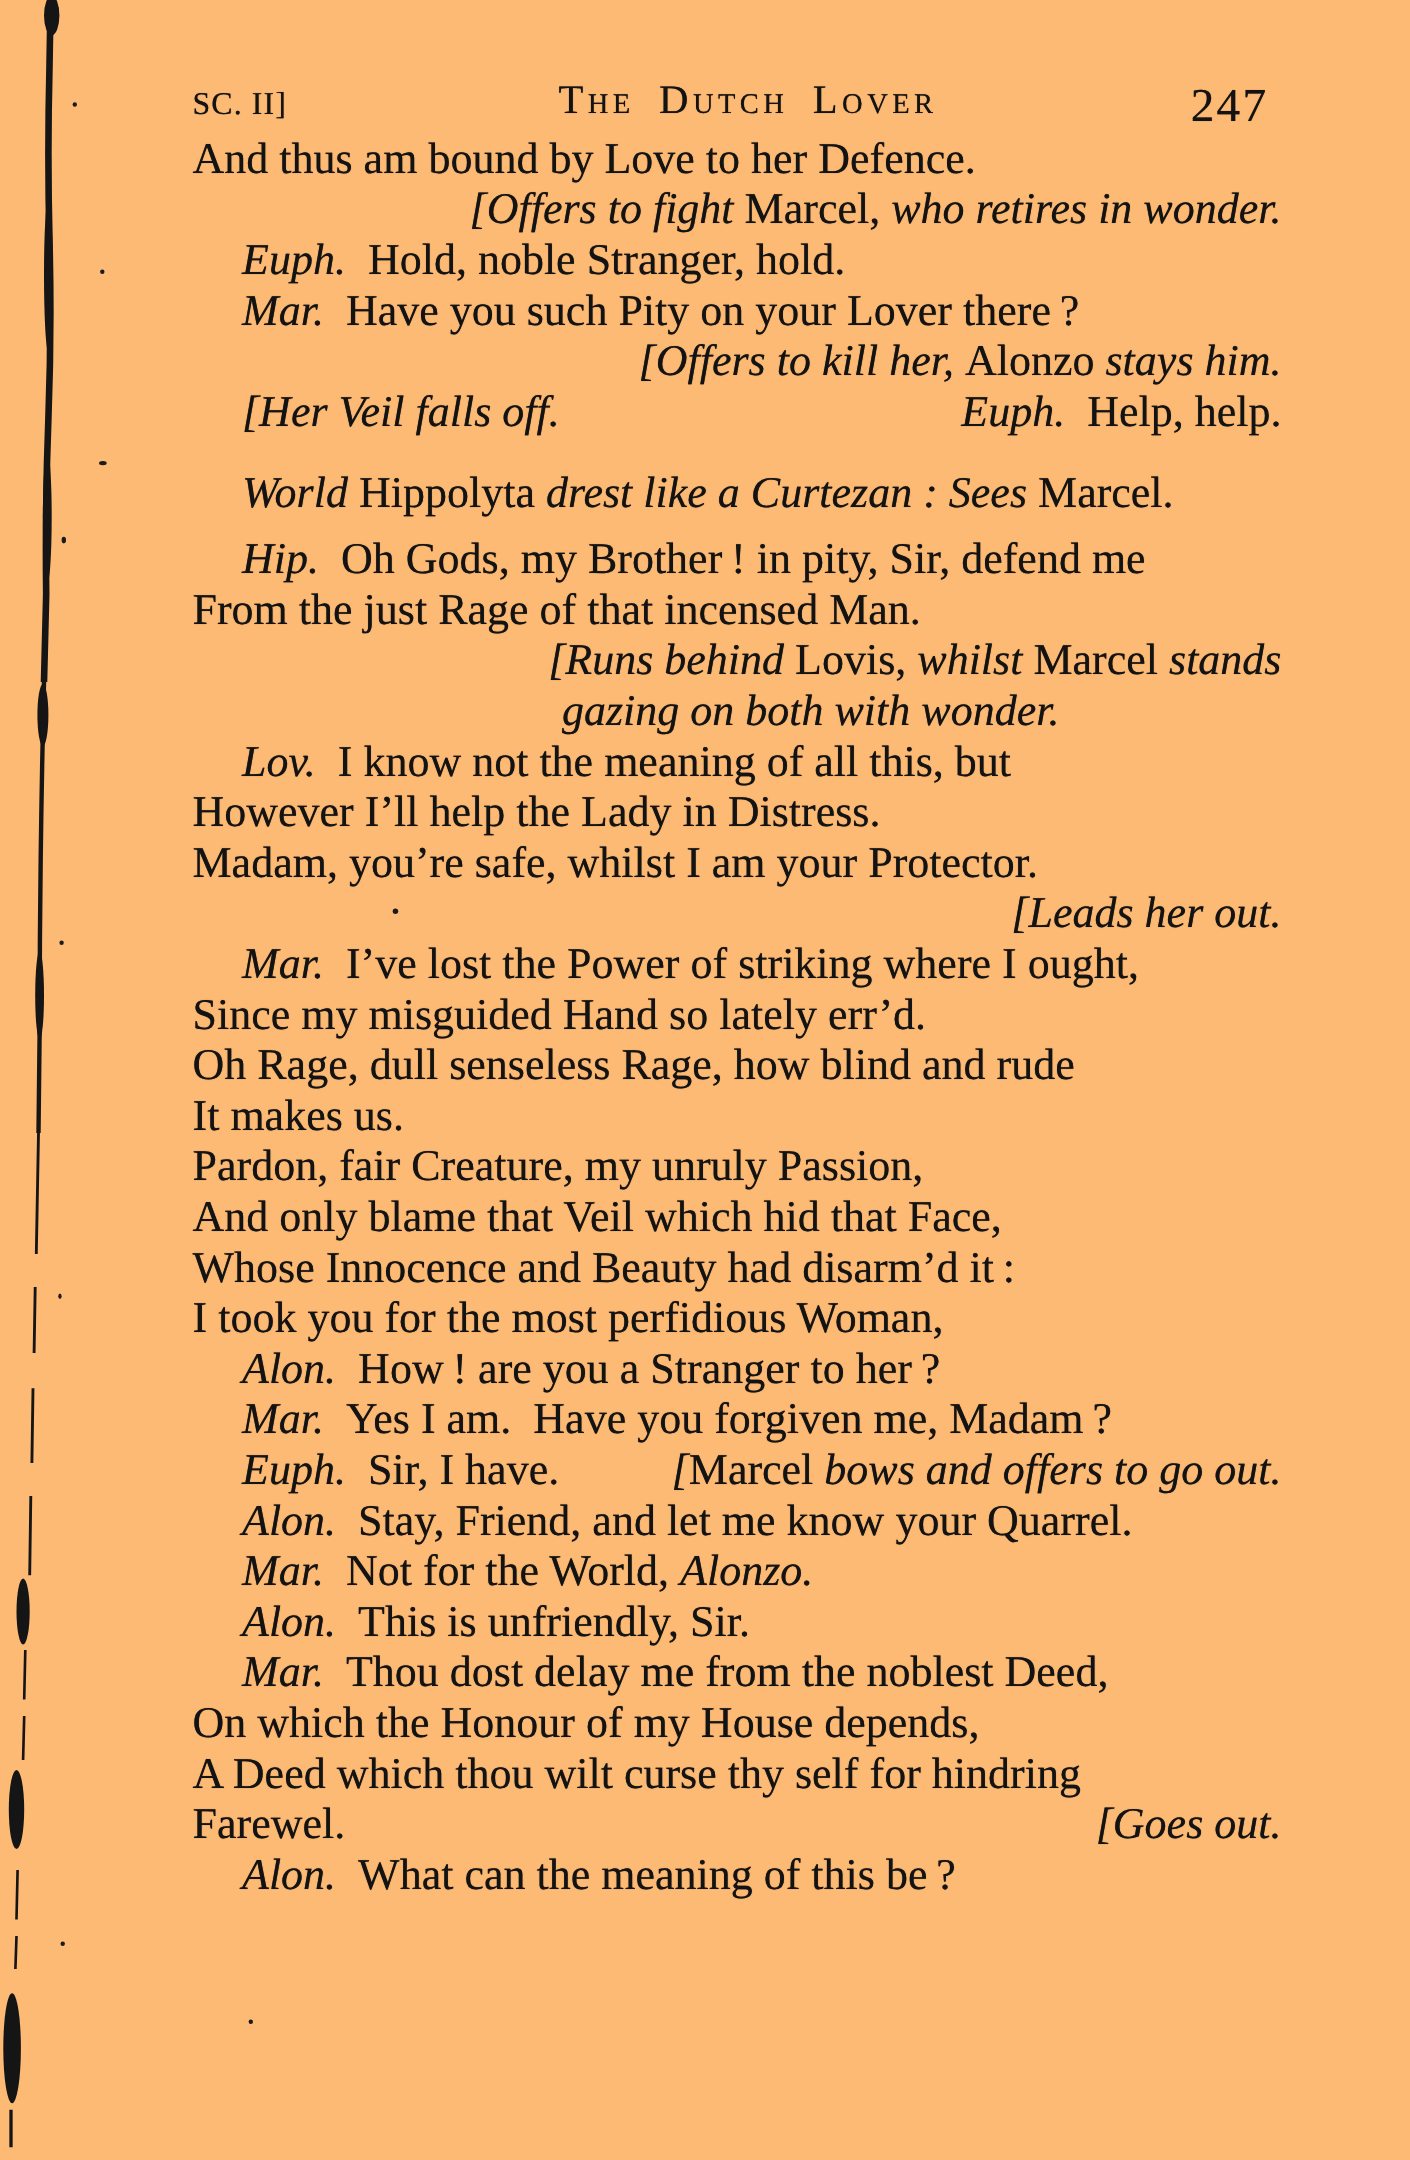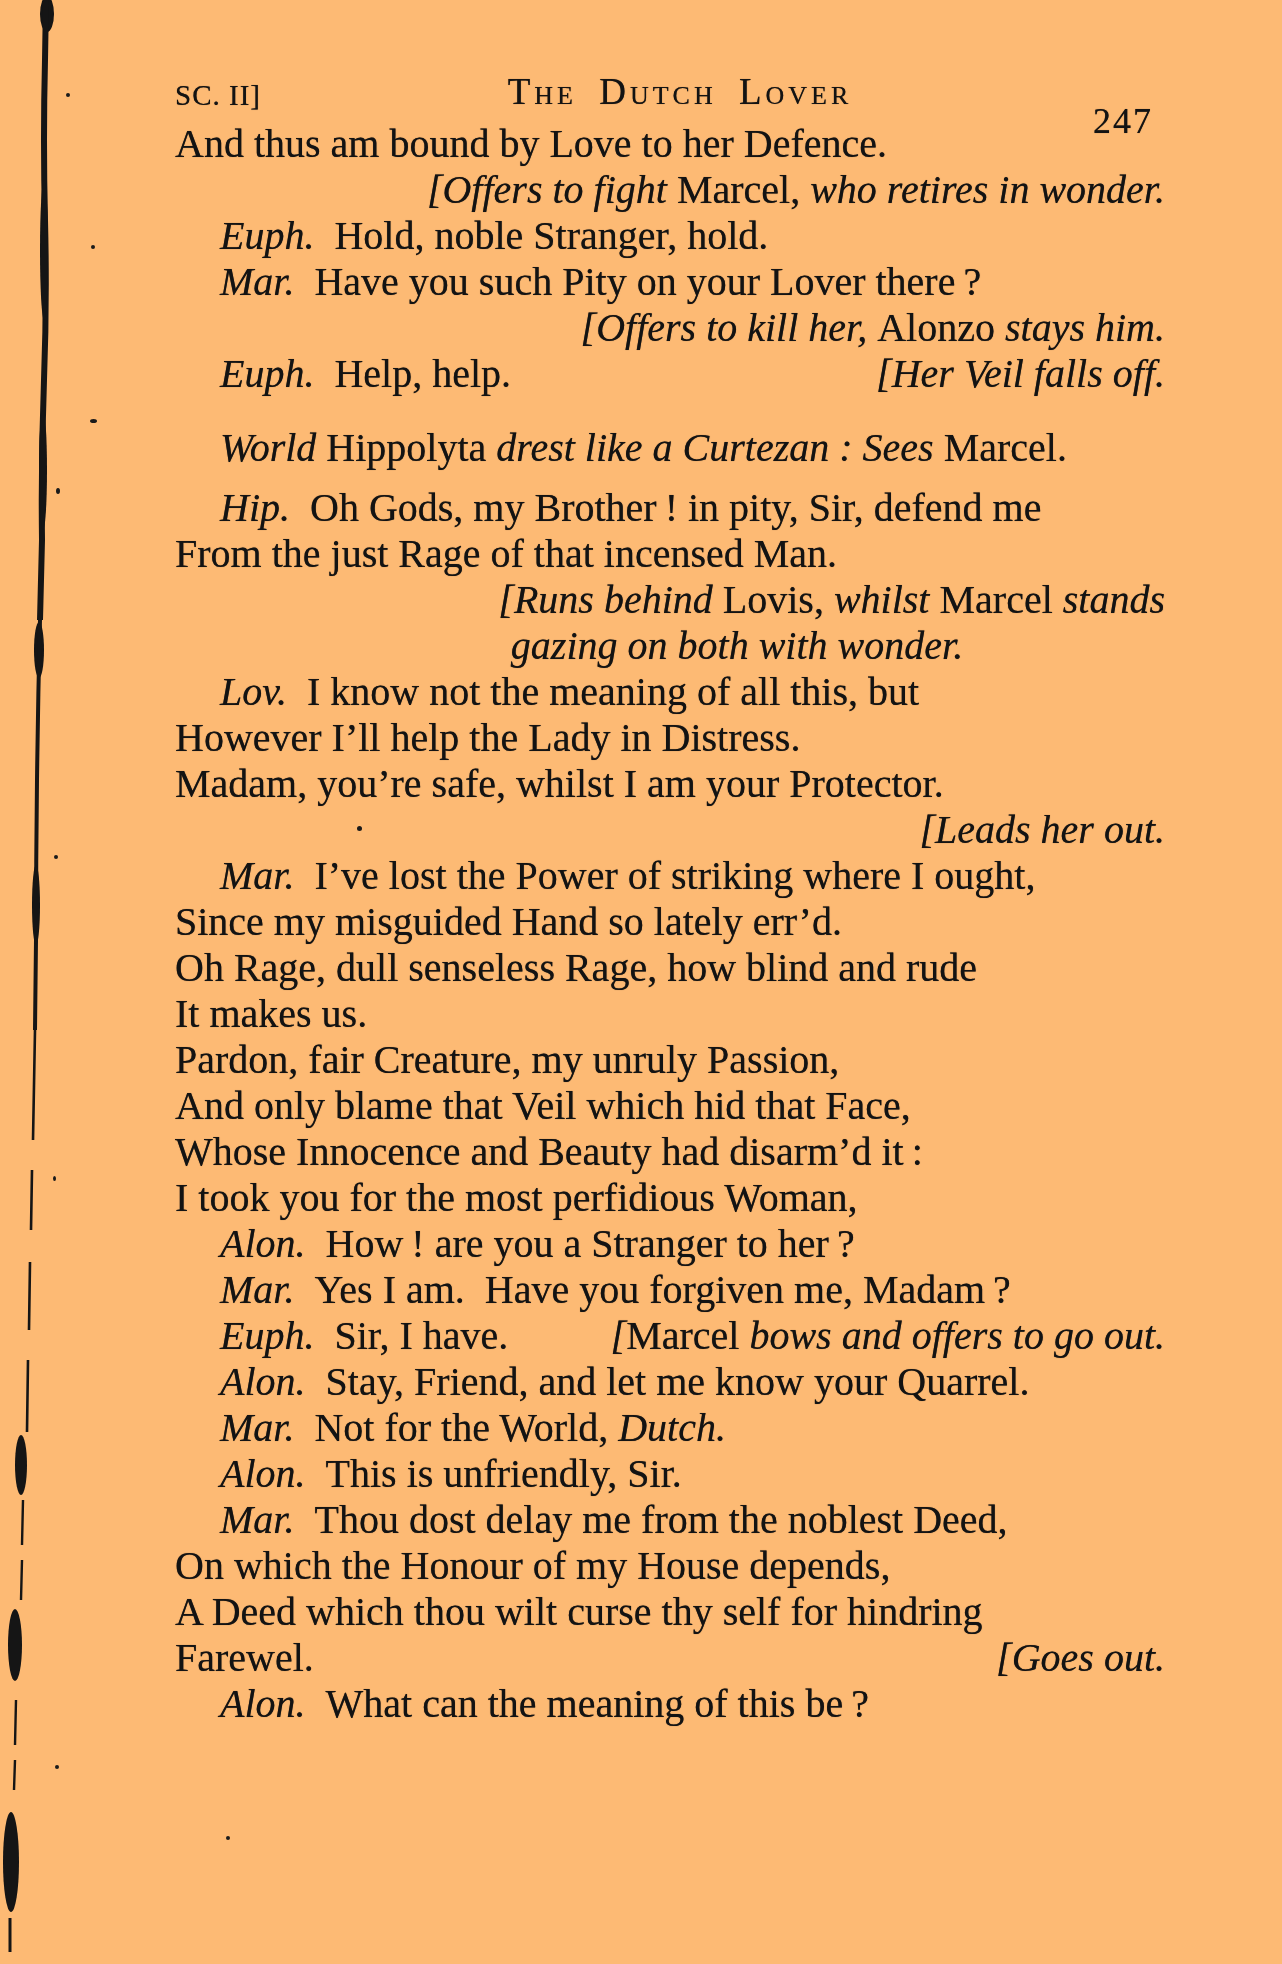"247" .pageno { font-size: 36px -> 43px; margin-top: 28px -> none }
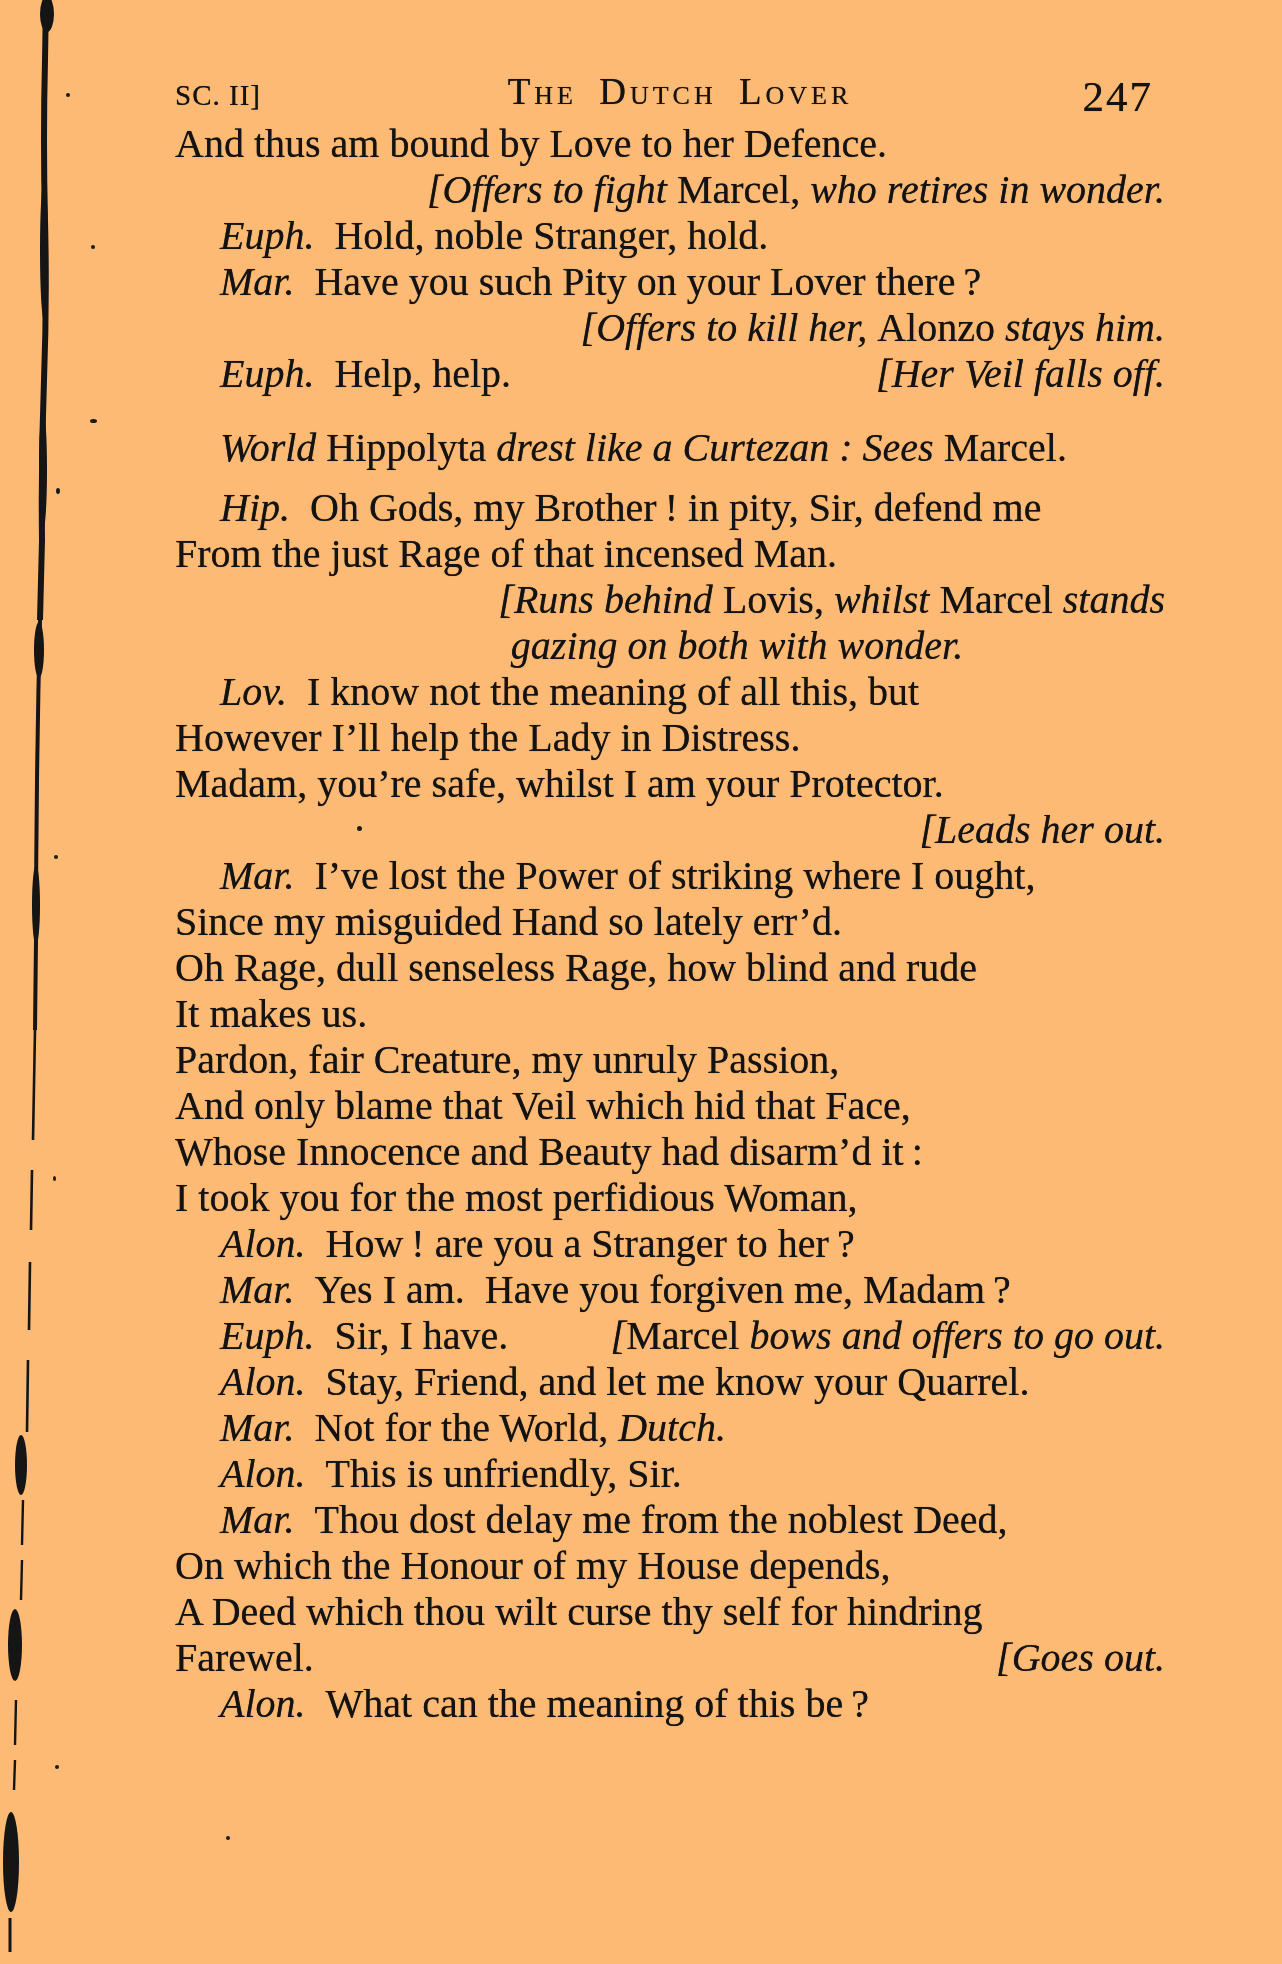"Euph. Help, help." span { order: before "[Her Veil falls off." -> after "[Her Veil falls off." }
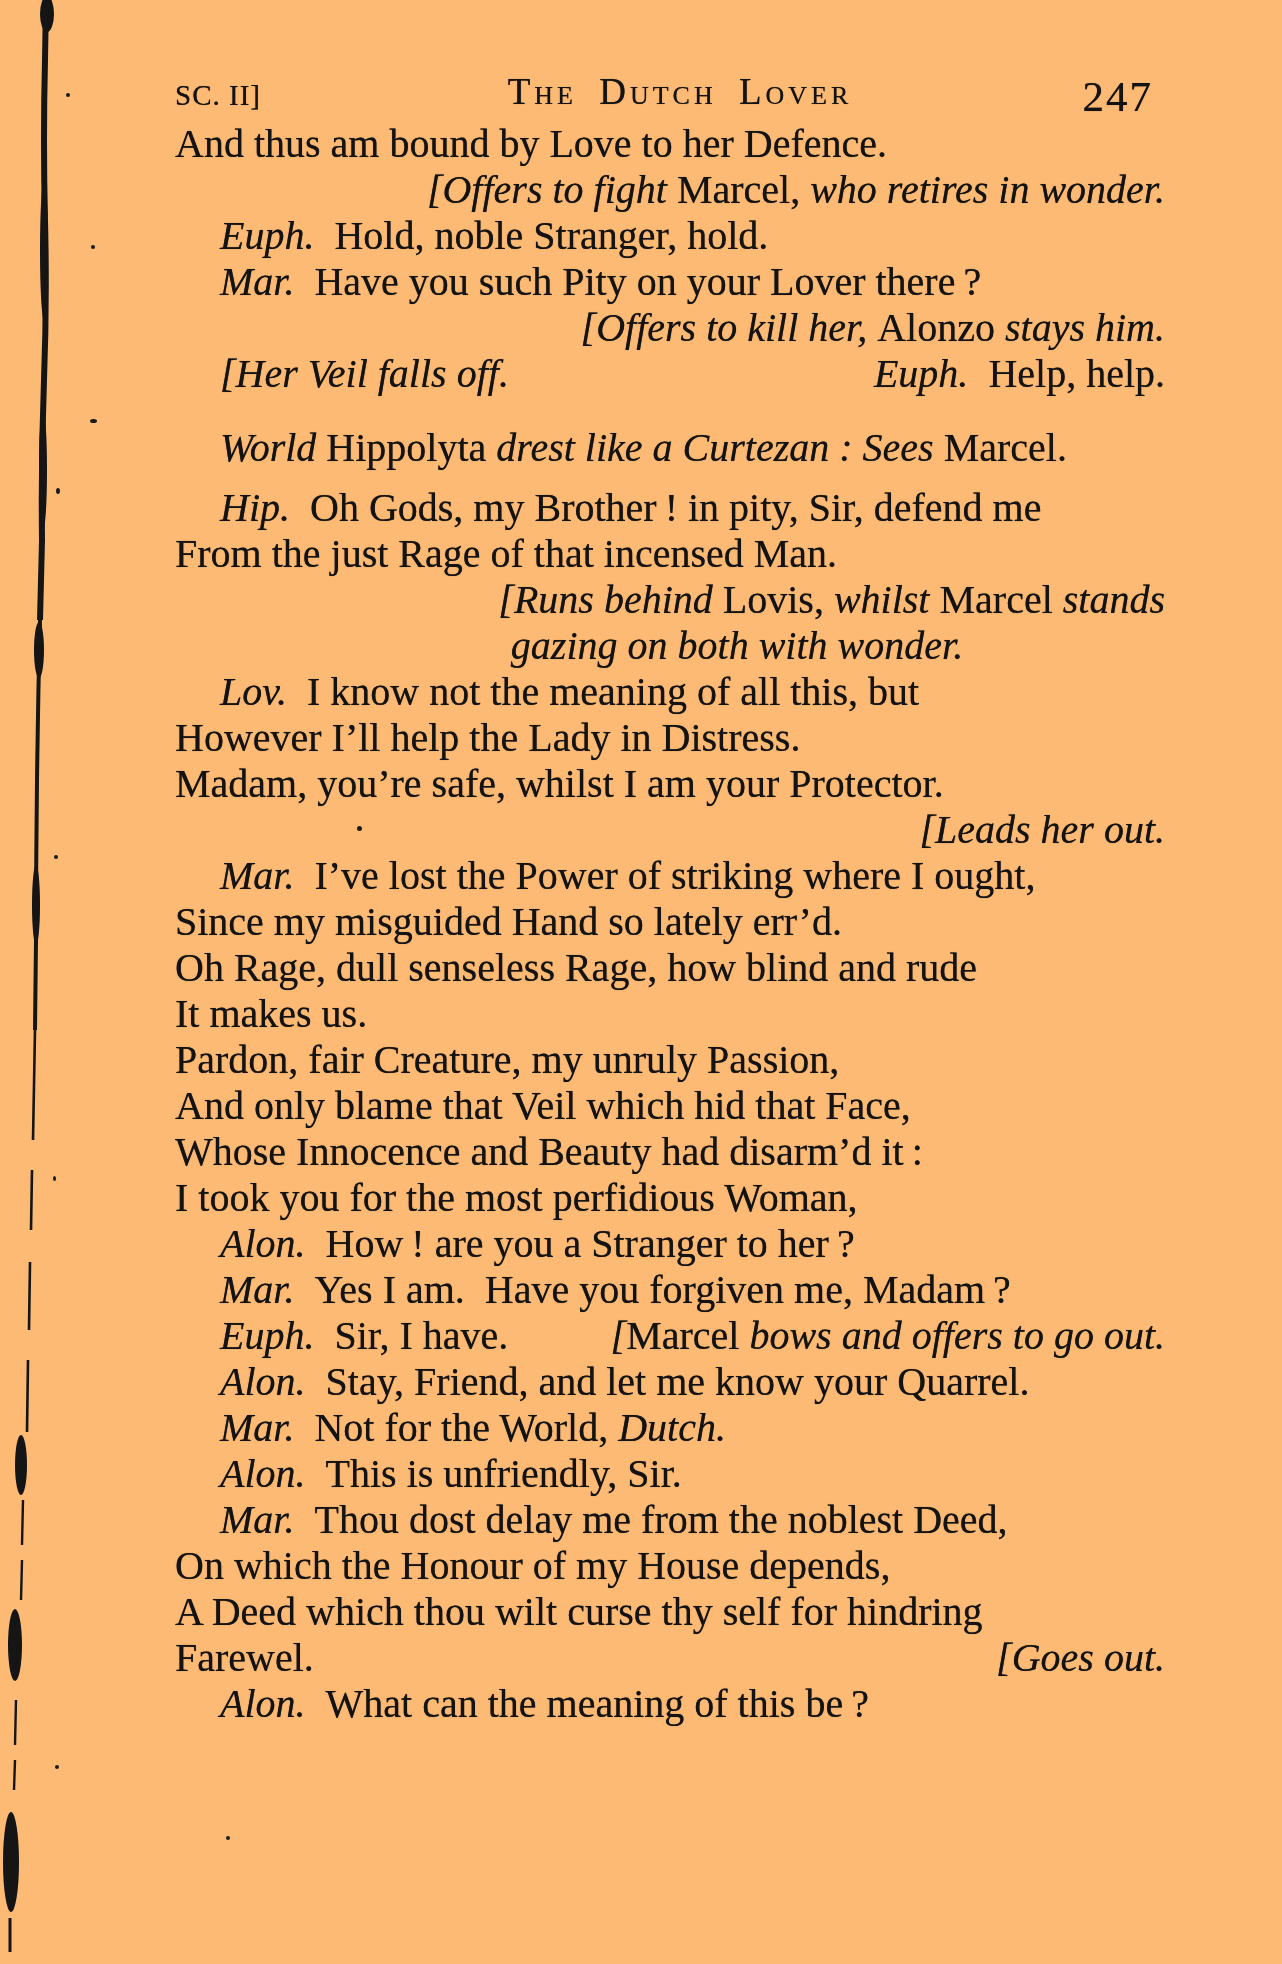"Dutch." span.it { text: Dutch -> Alonzo }
